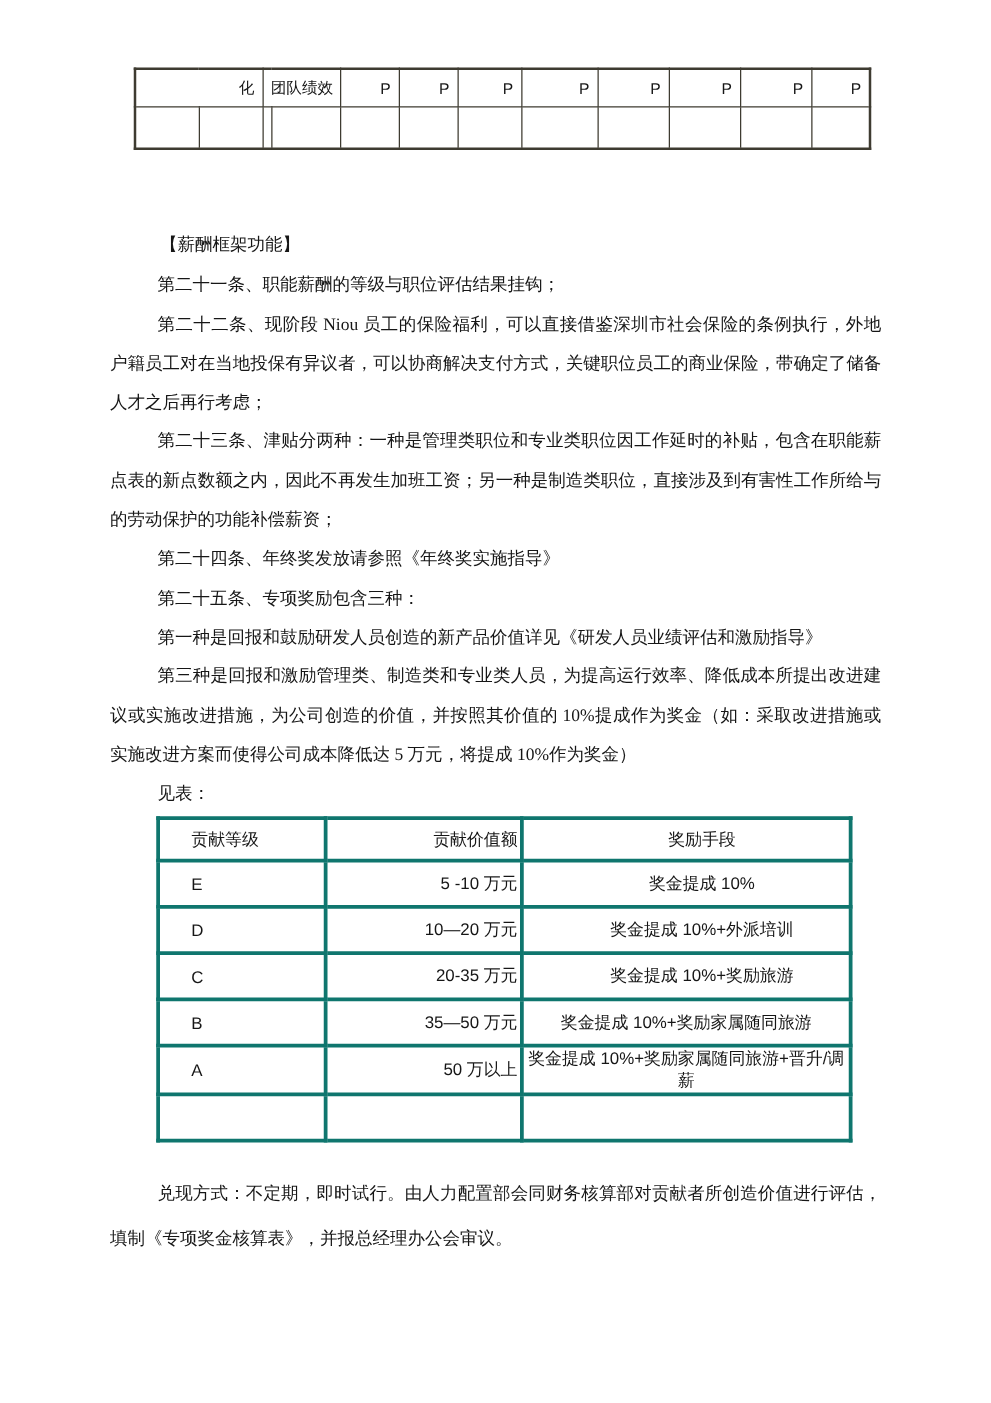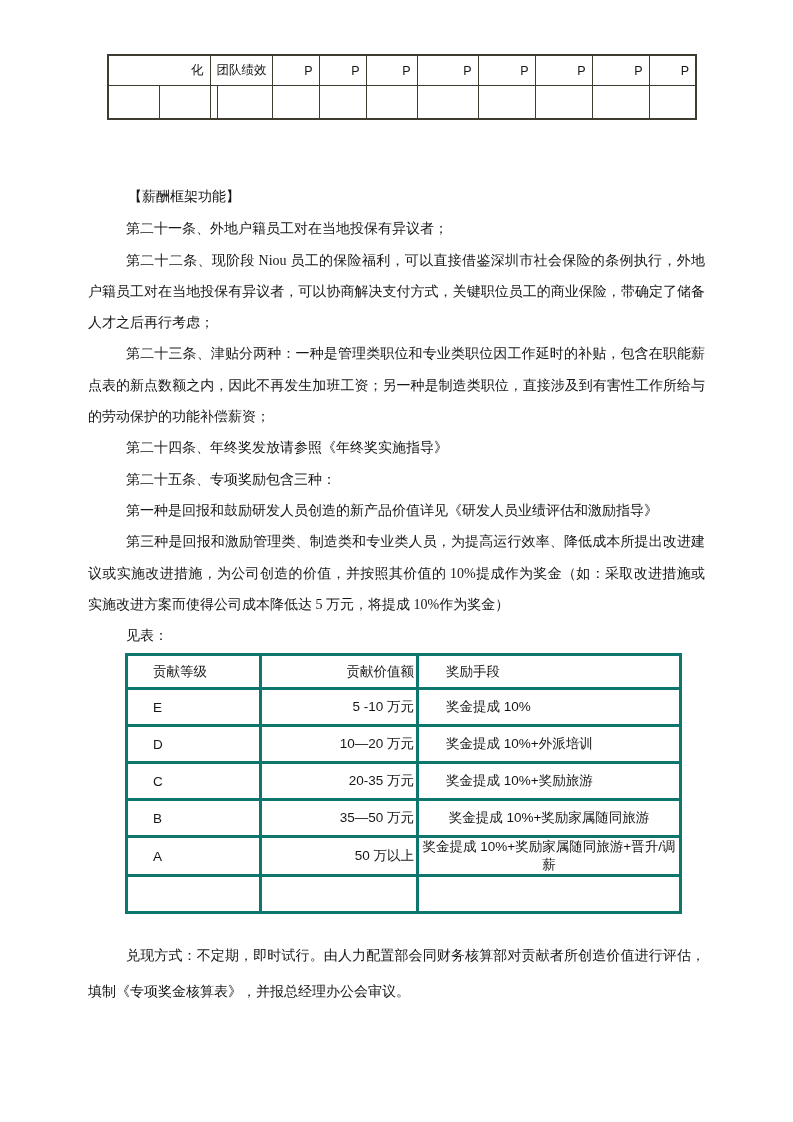"第二十一条、外地户籍员工对在当地投保有异议者；" p.body { text: 外地户籍员工对在当地投保有异议者 -> 职能薪酬的等级与职位评估结果挂钩 }
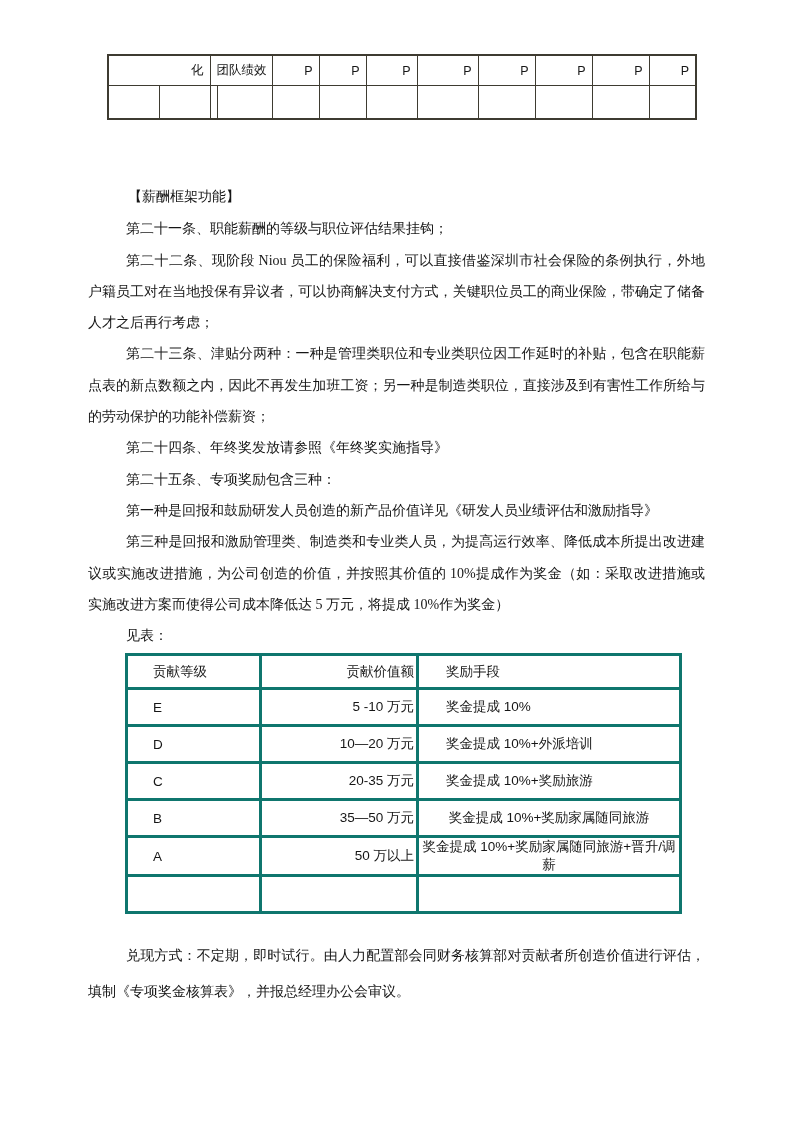"奖励手段" td.col-reward { text-align: left -> center }
